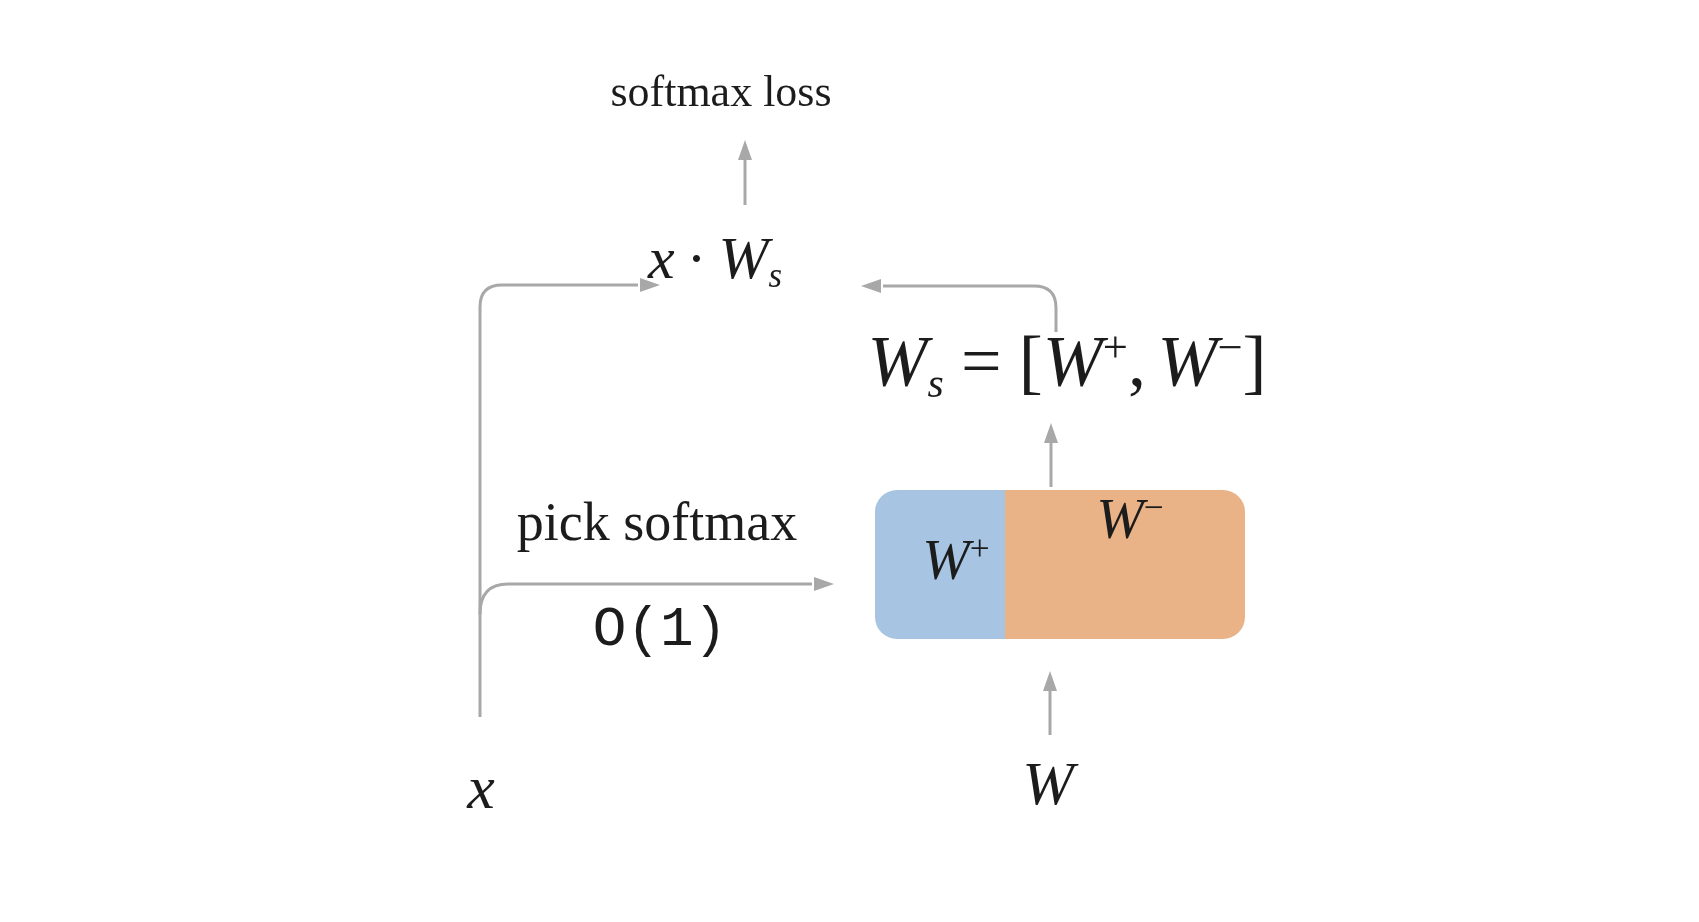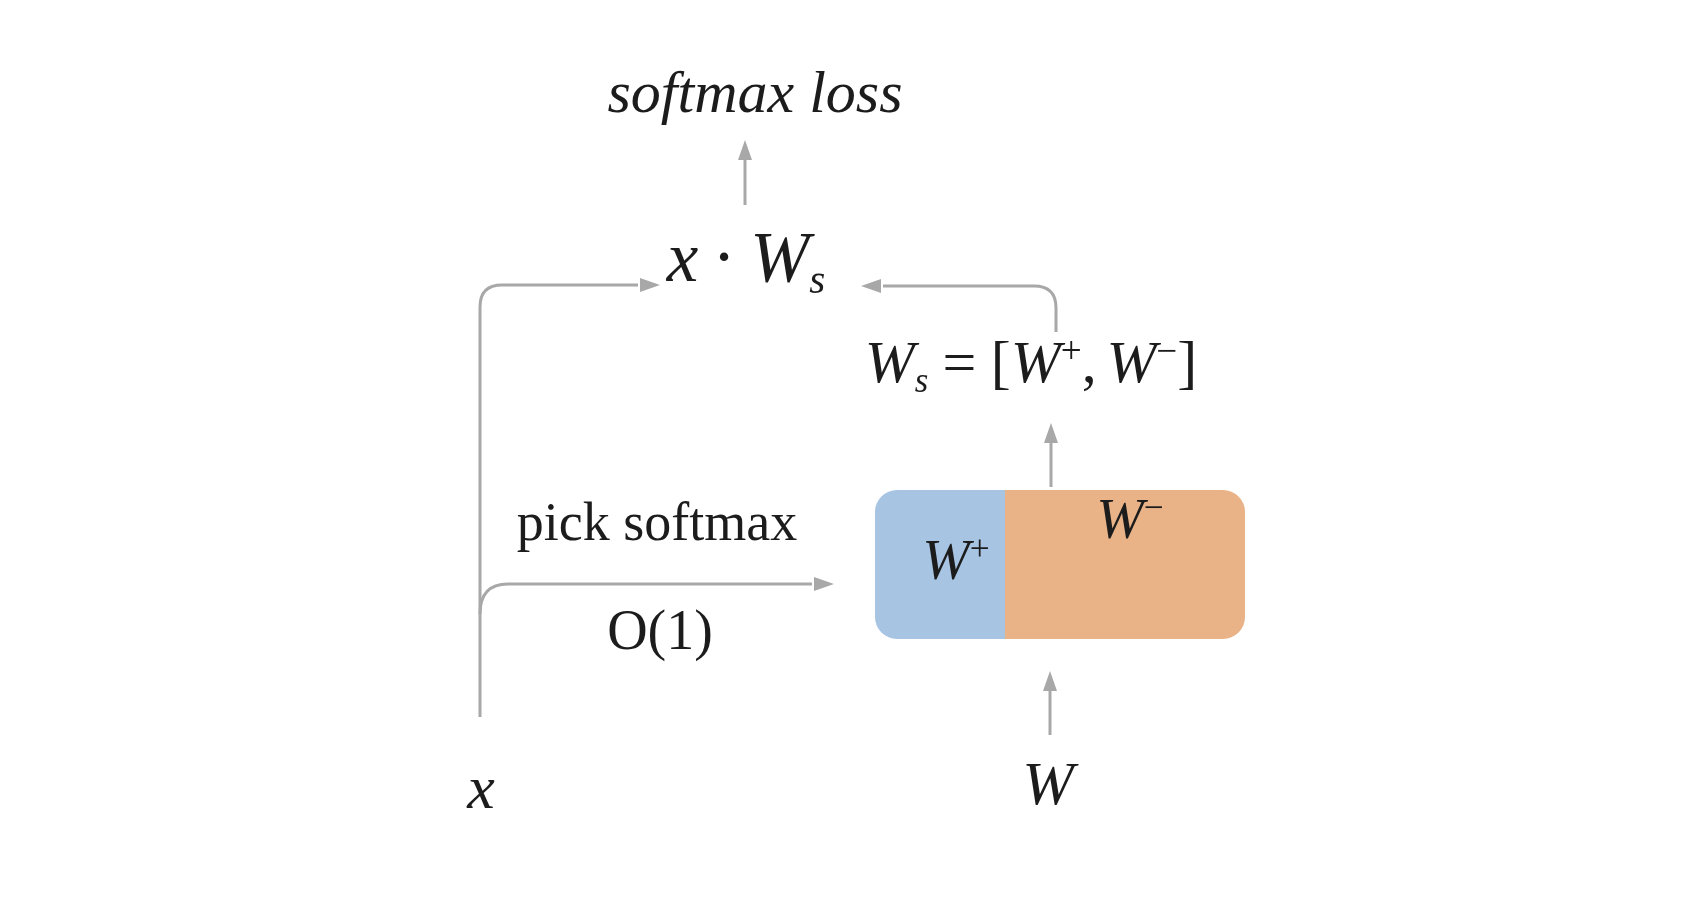"softmax loss" div.label { font-size: 60px -> 44px; font-style: italic -> none; left: 755px -> 721px }
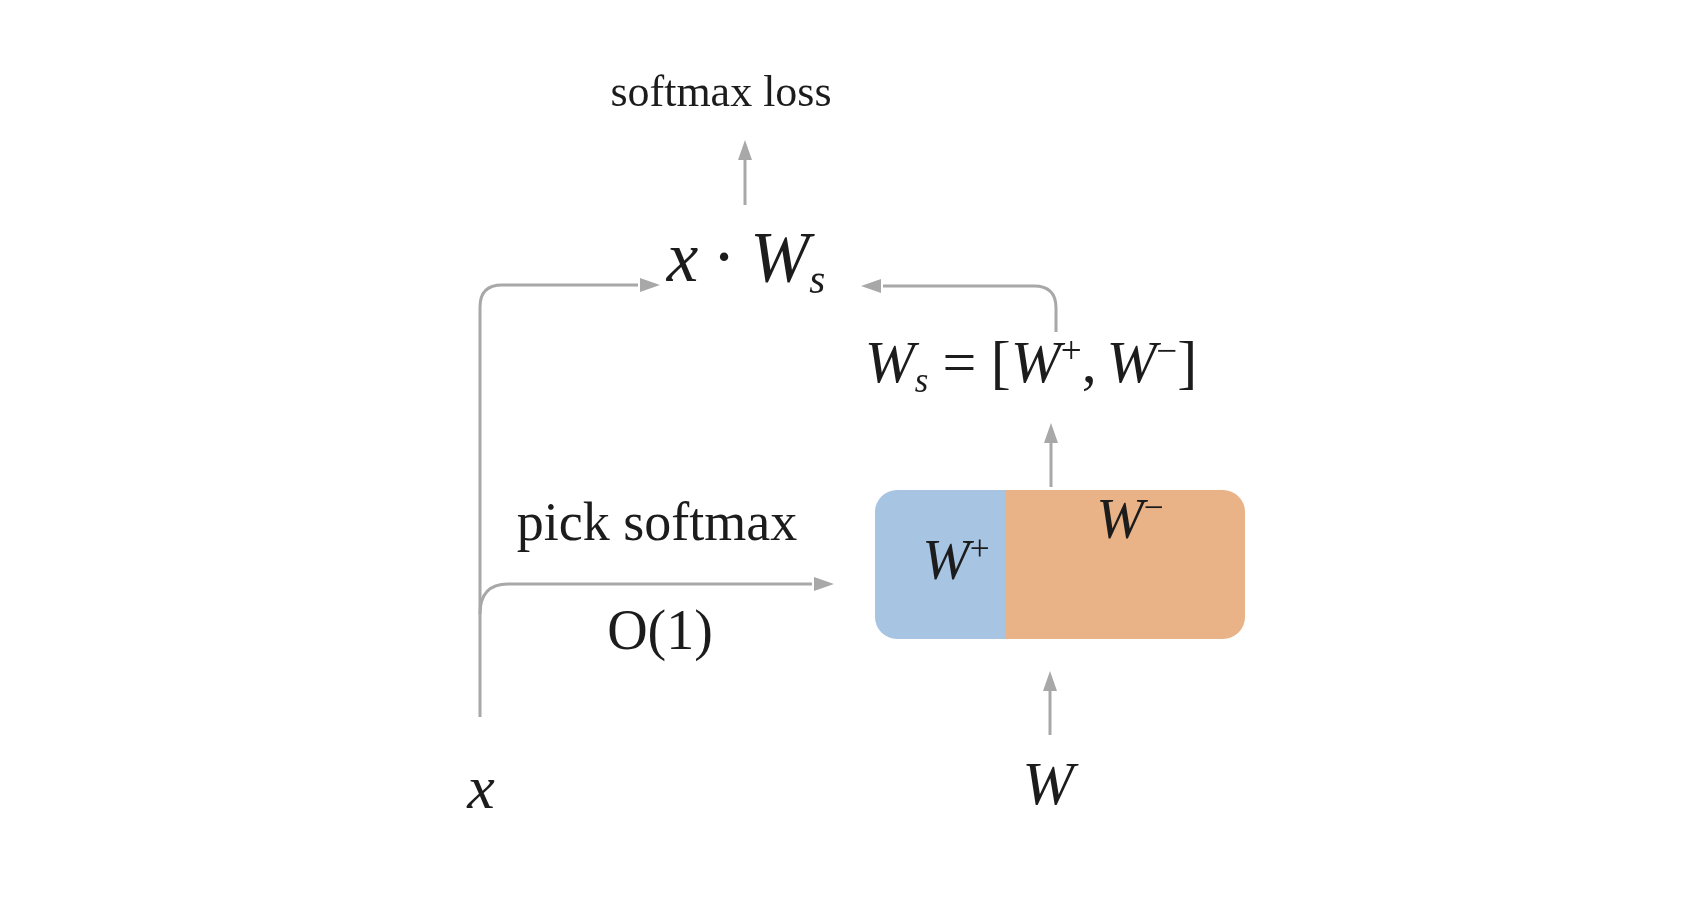"x · Ws" div.label { font-size: 71px -> 60px; left: 746px -> 715px }
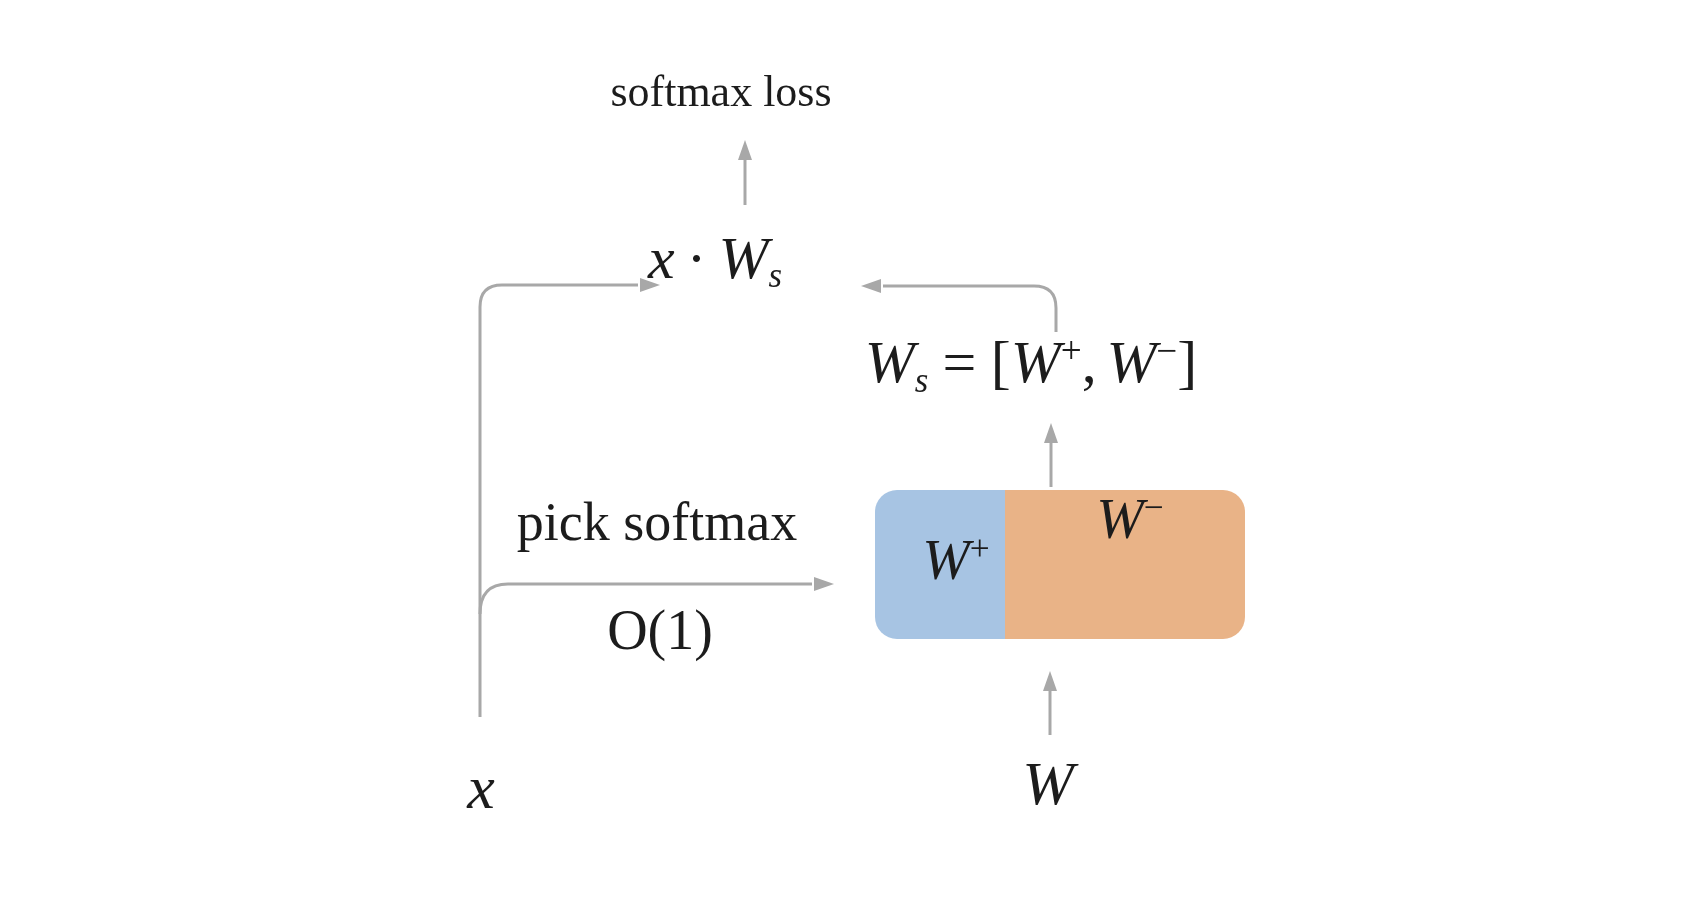"Ws = [W+, W−]" div.label { font-size: 60px -> 72px; left: 1031px -> 1067px }
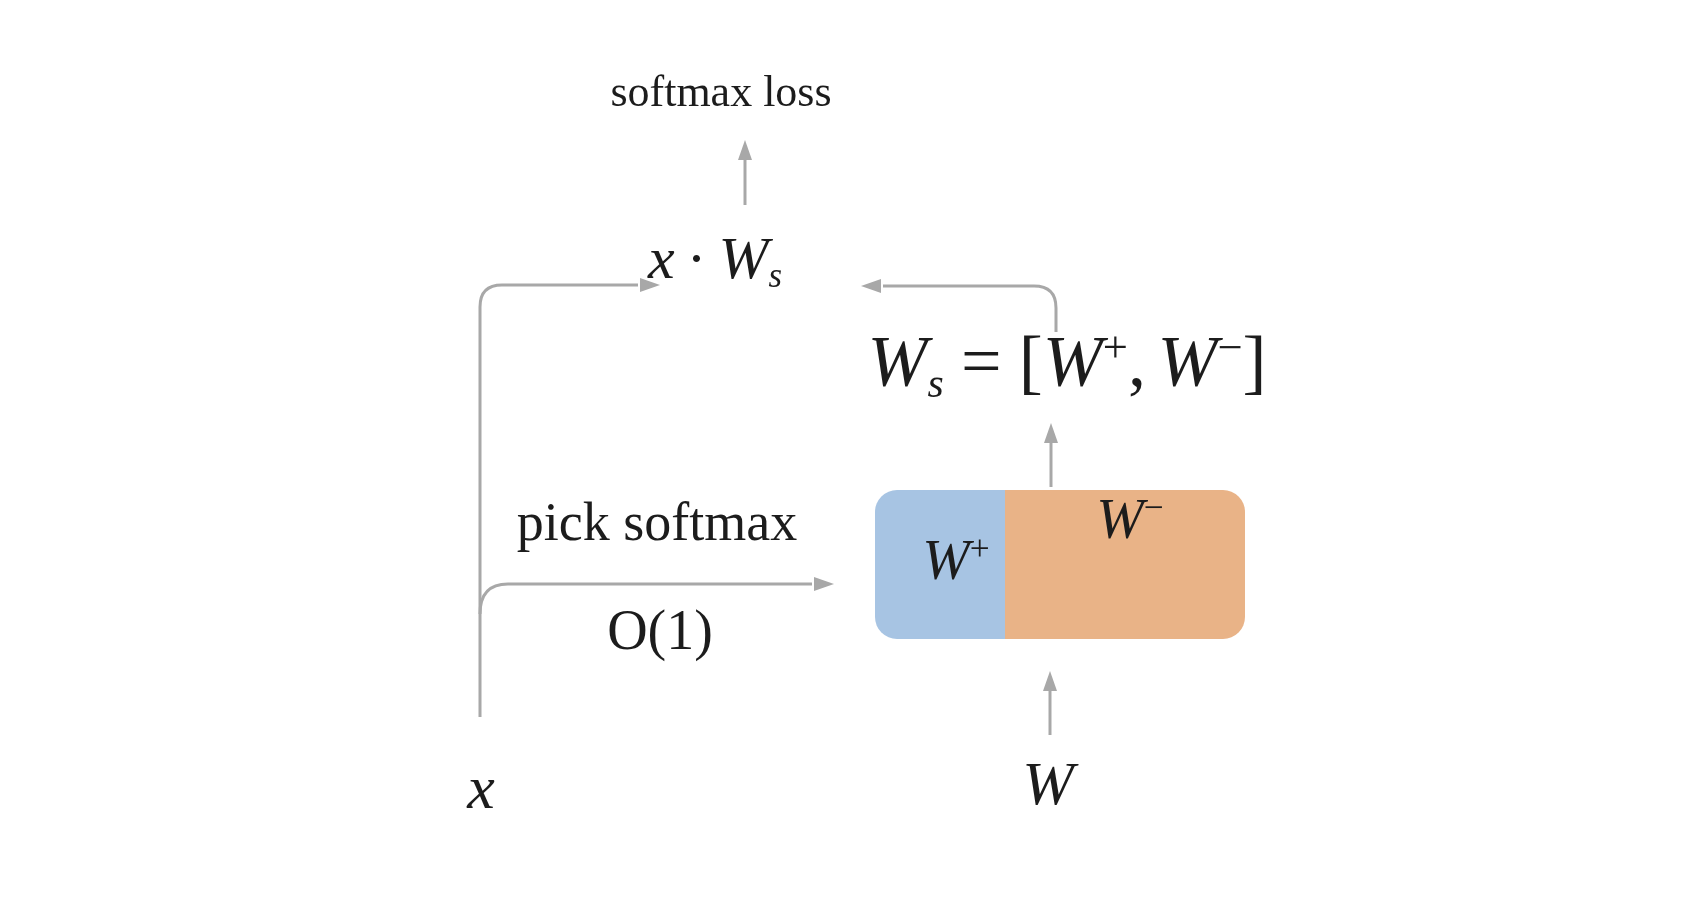"O(1)" div.label { font-family: none -> Liberation Mono, monospace }
